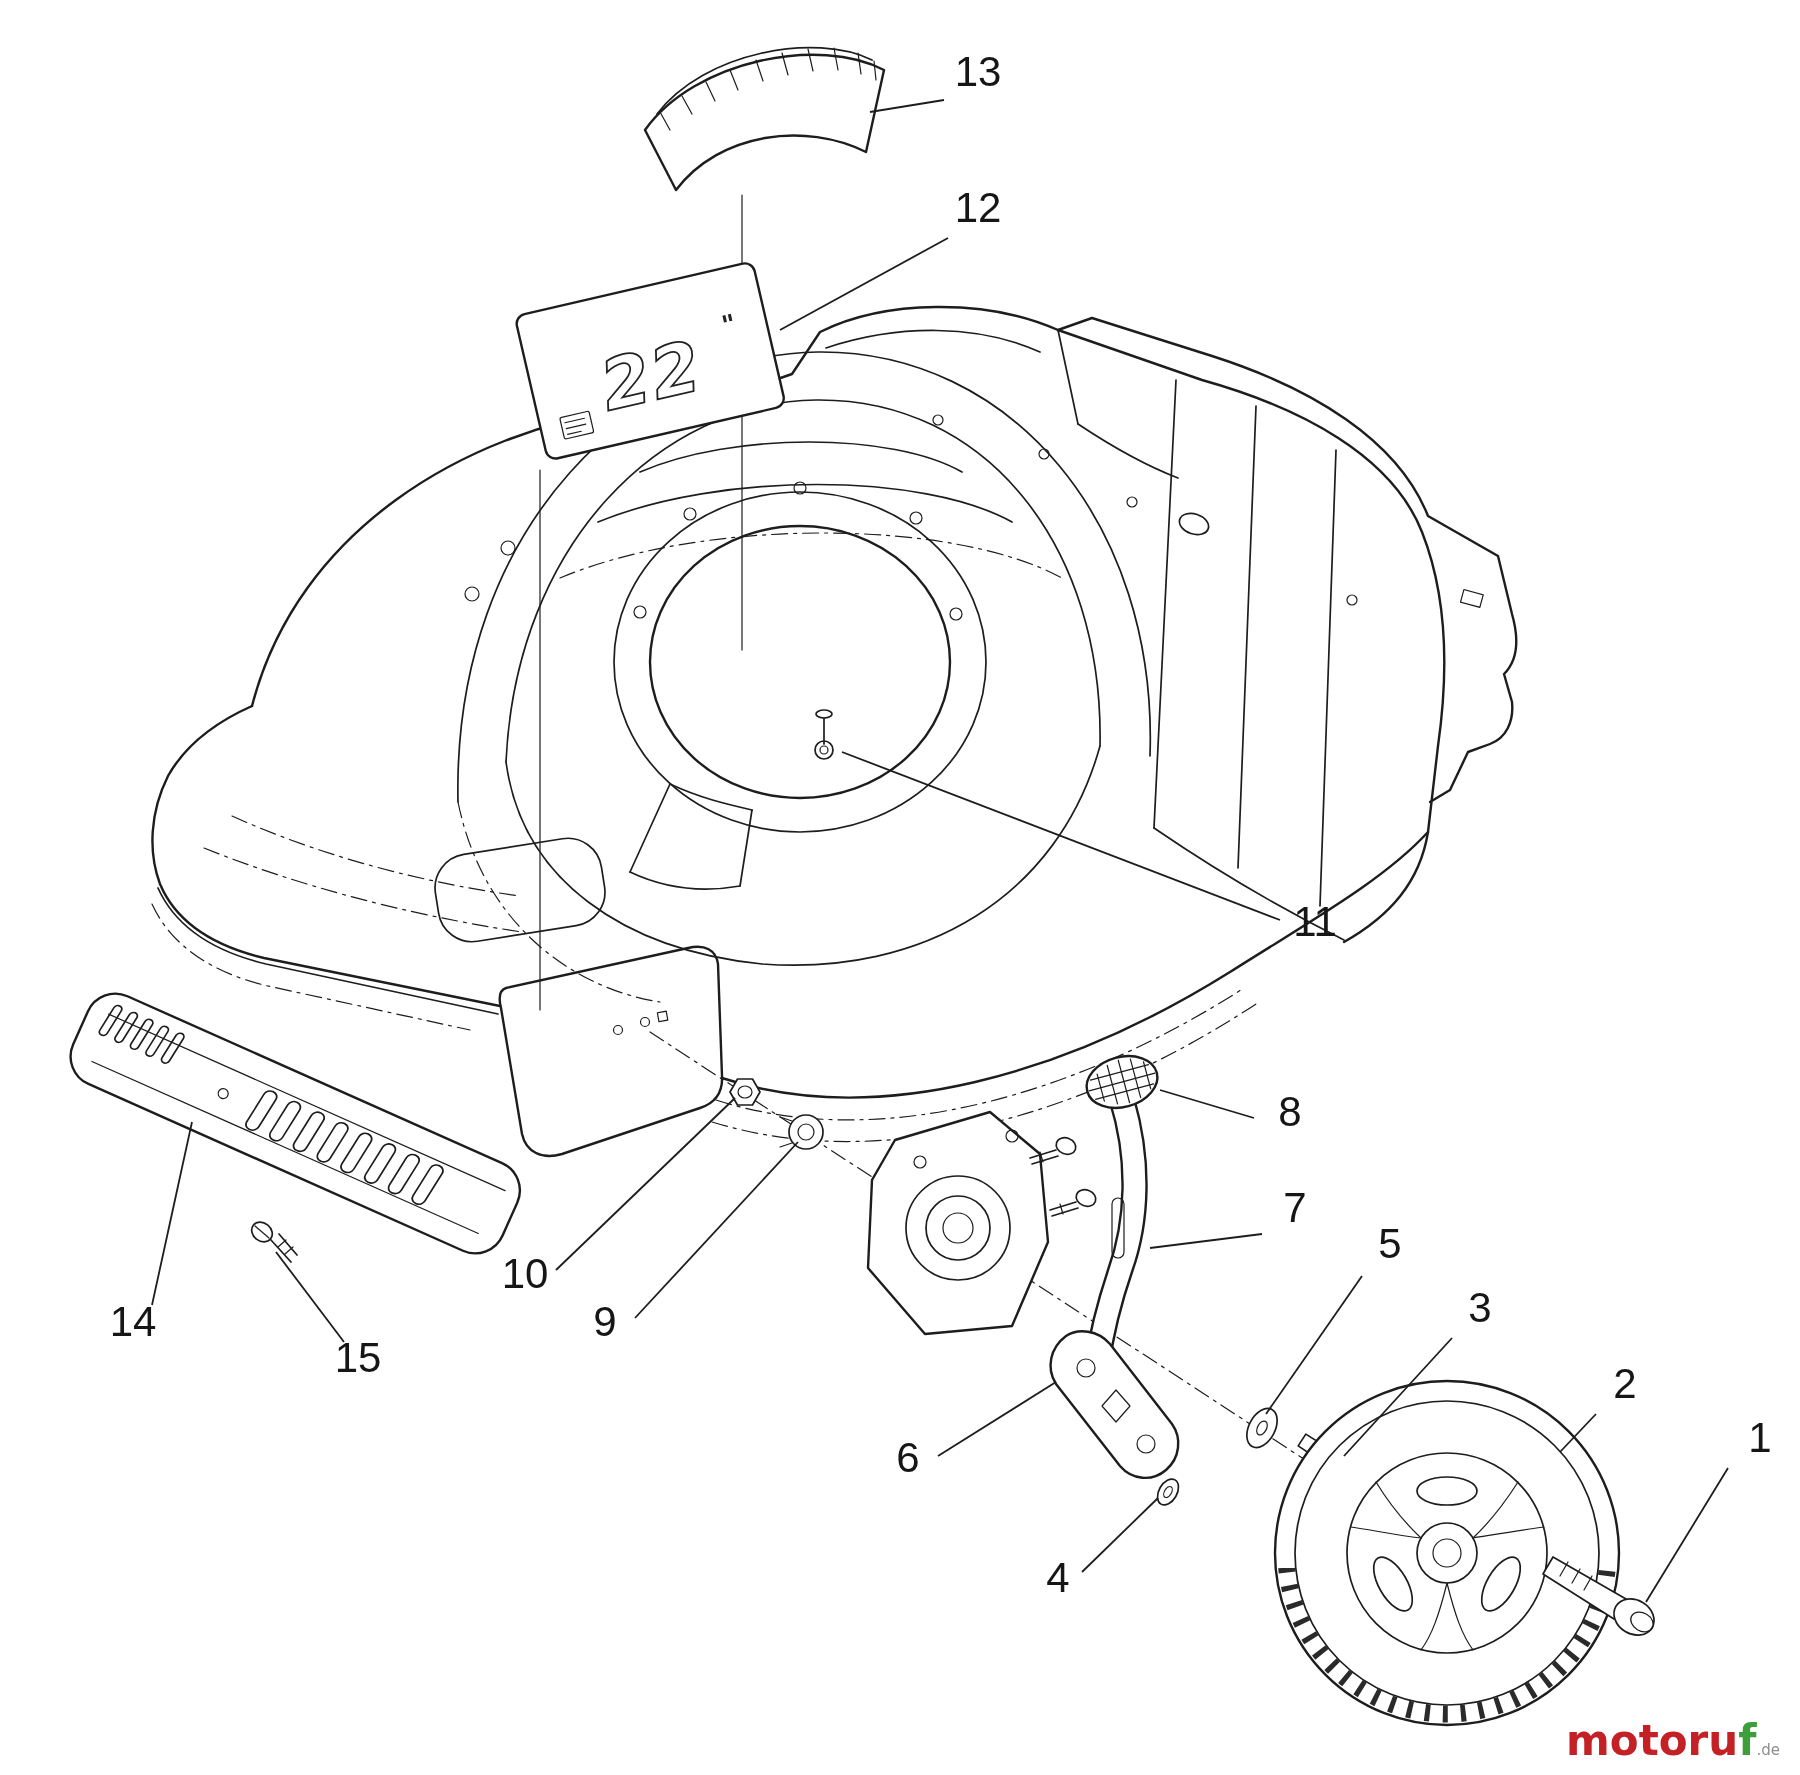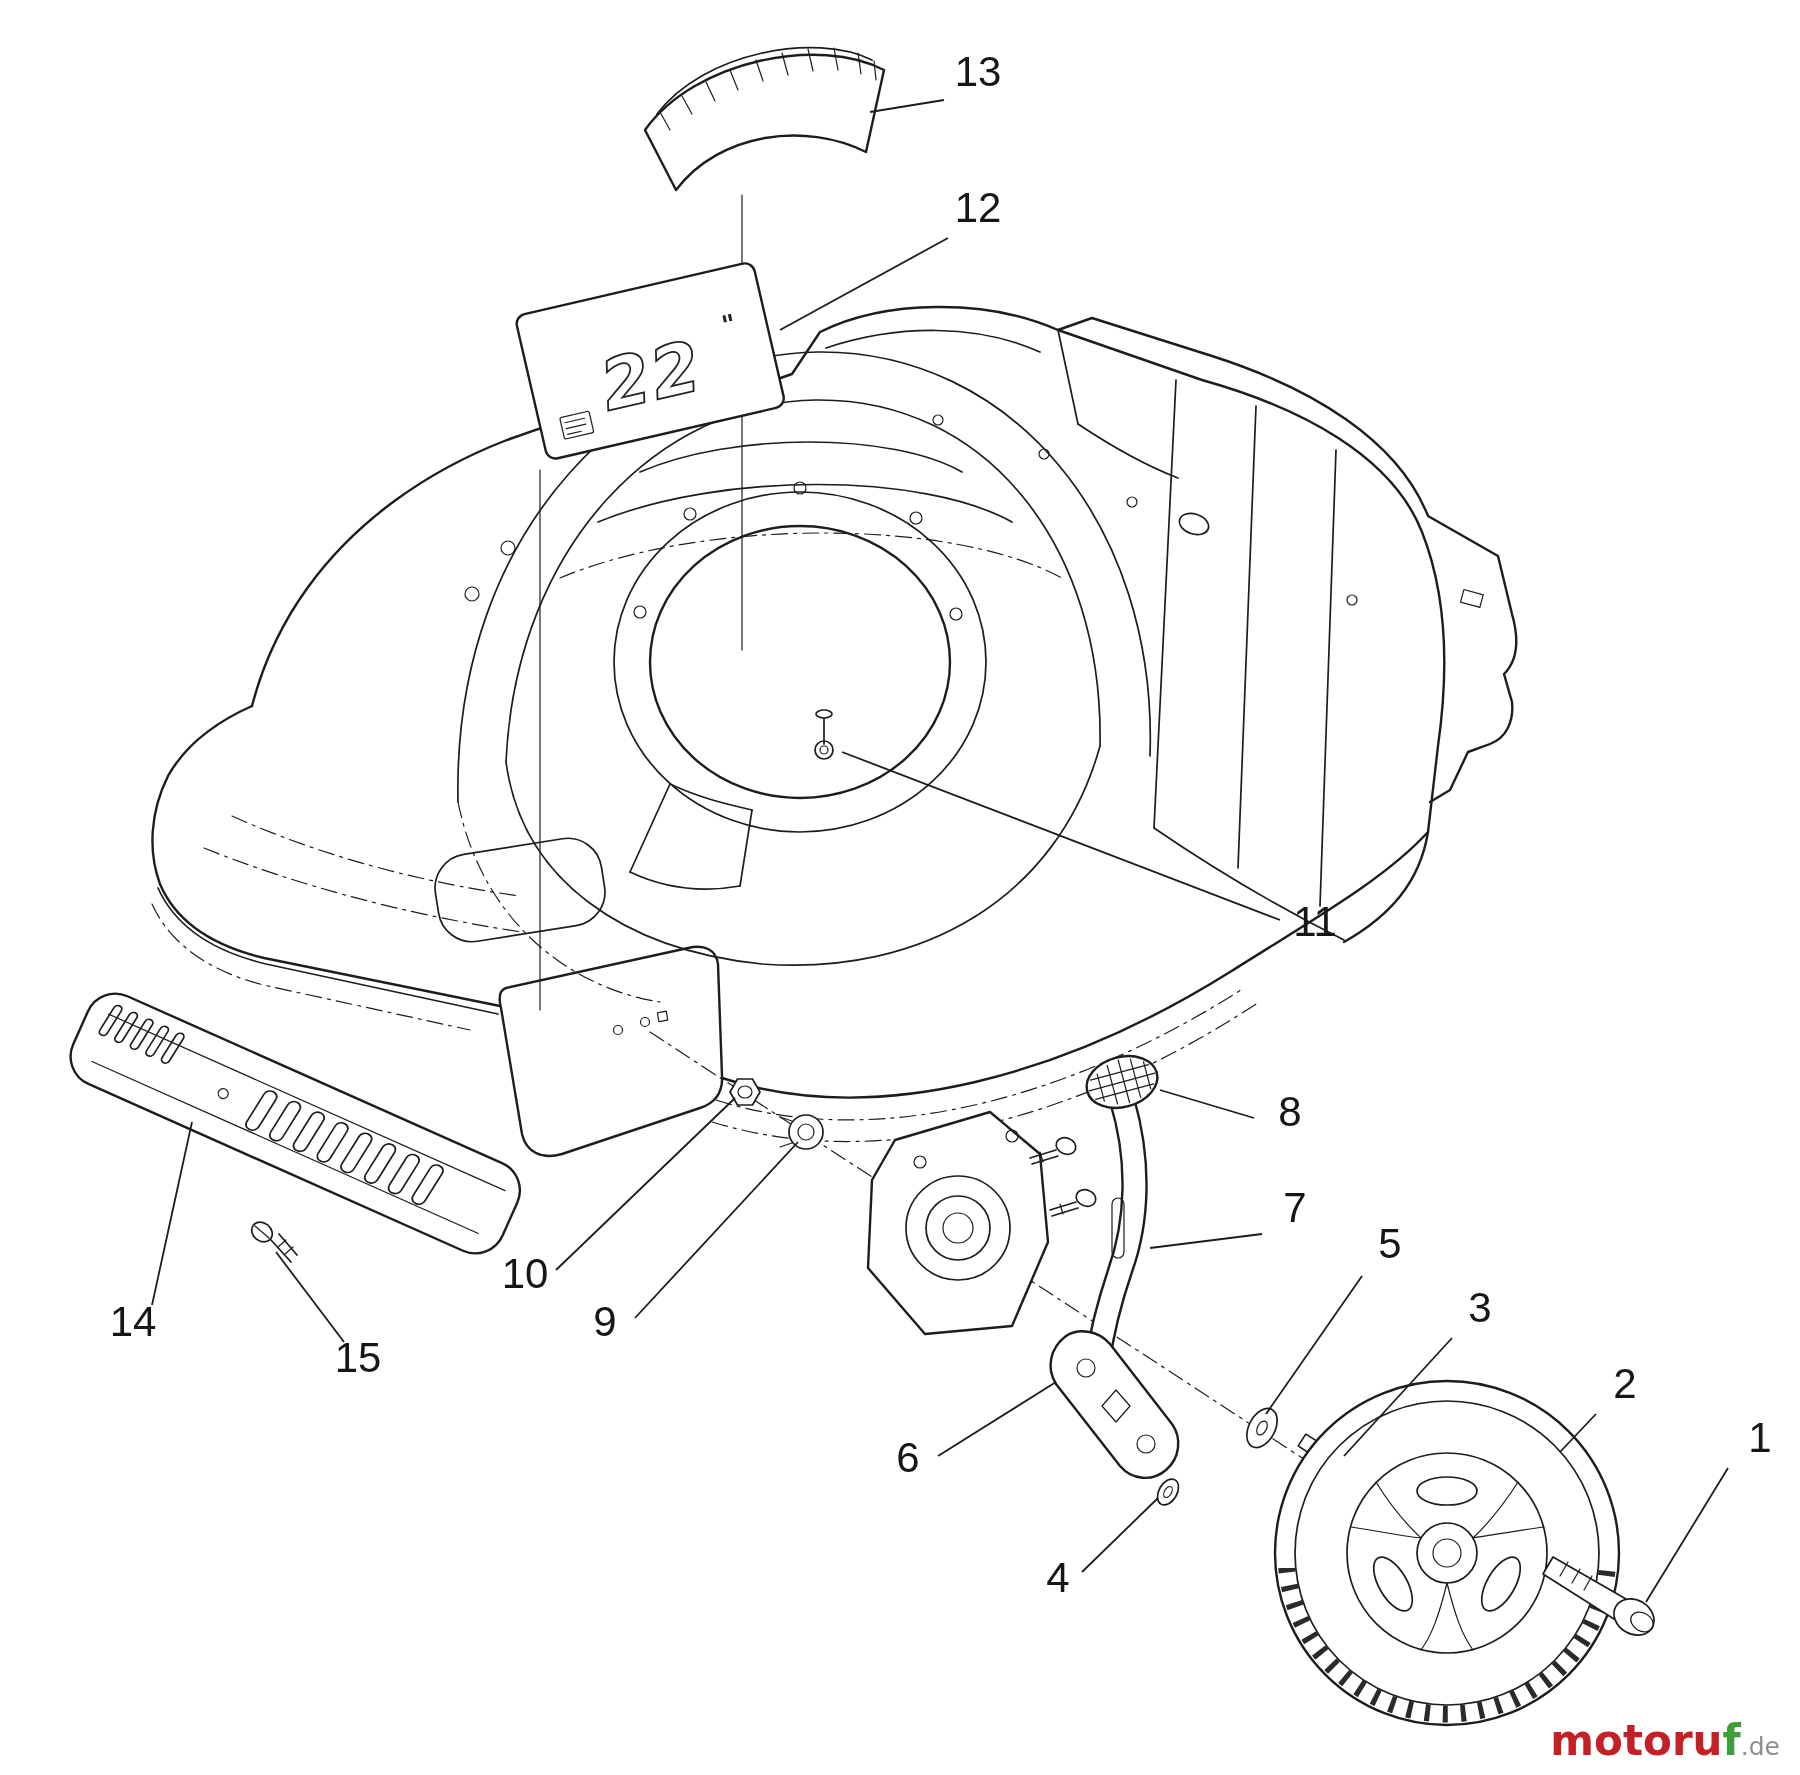".de" .watermark .wm-de { font-size: 25px -> 15px }
